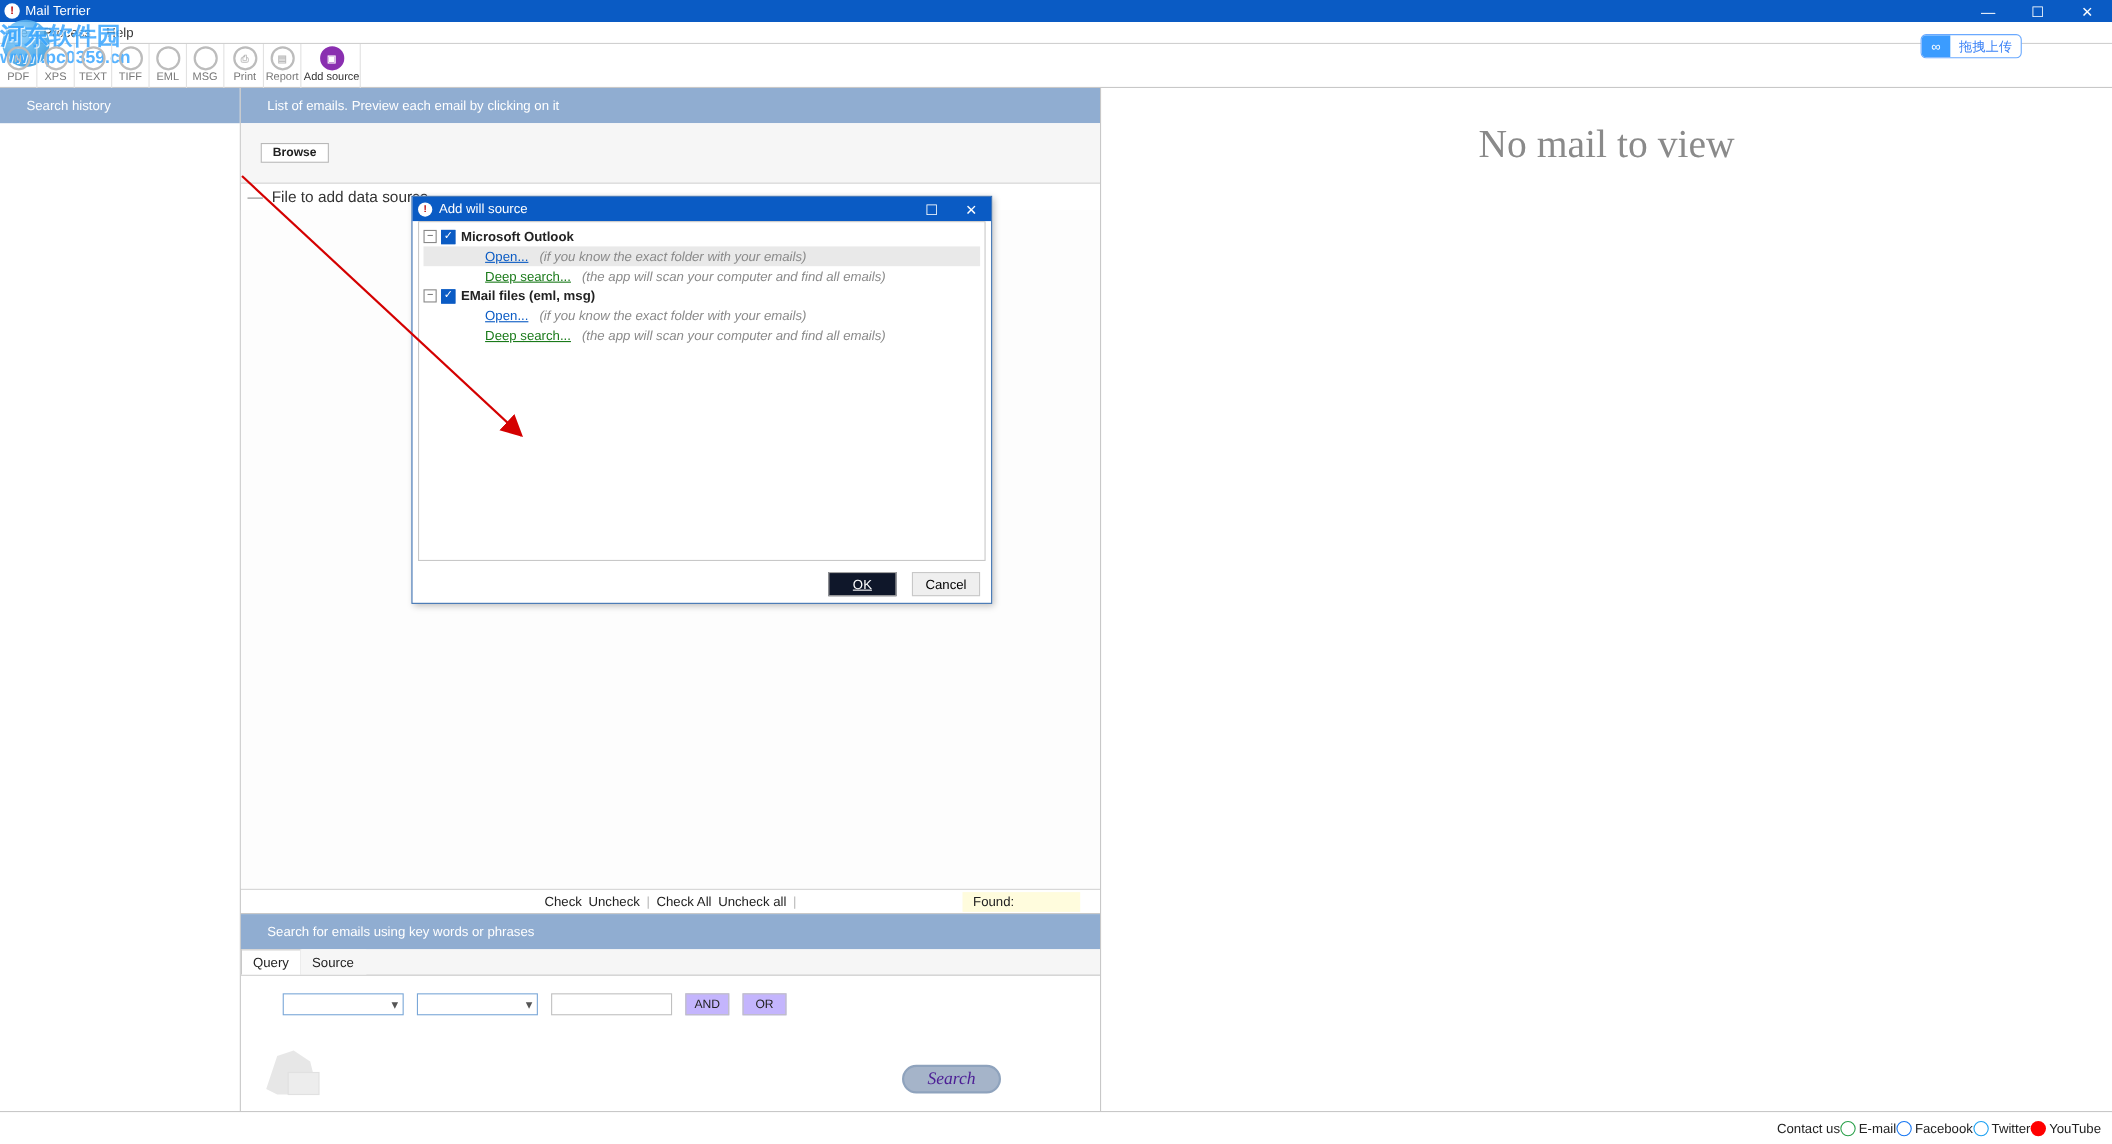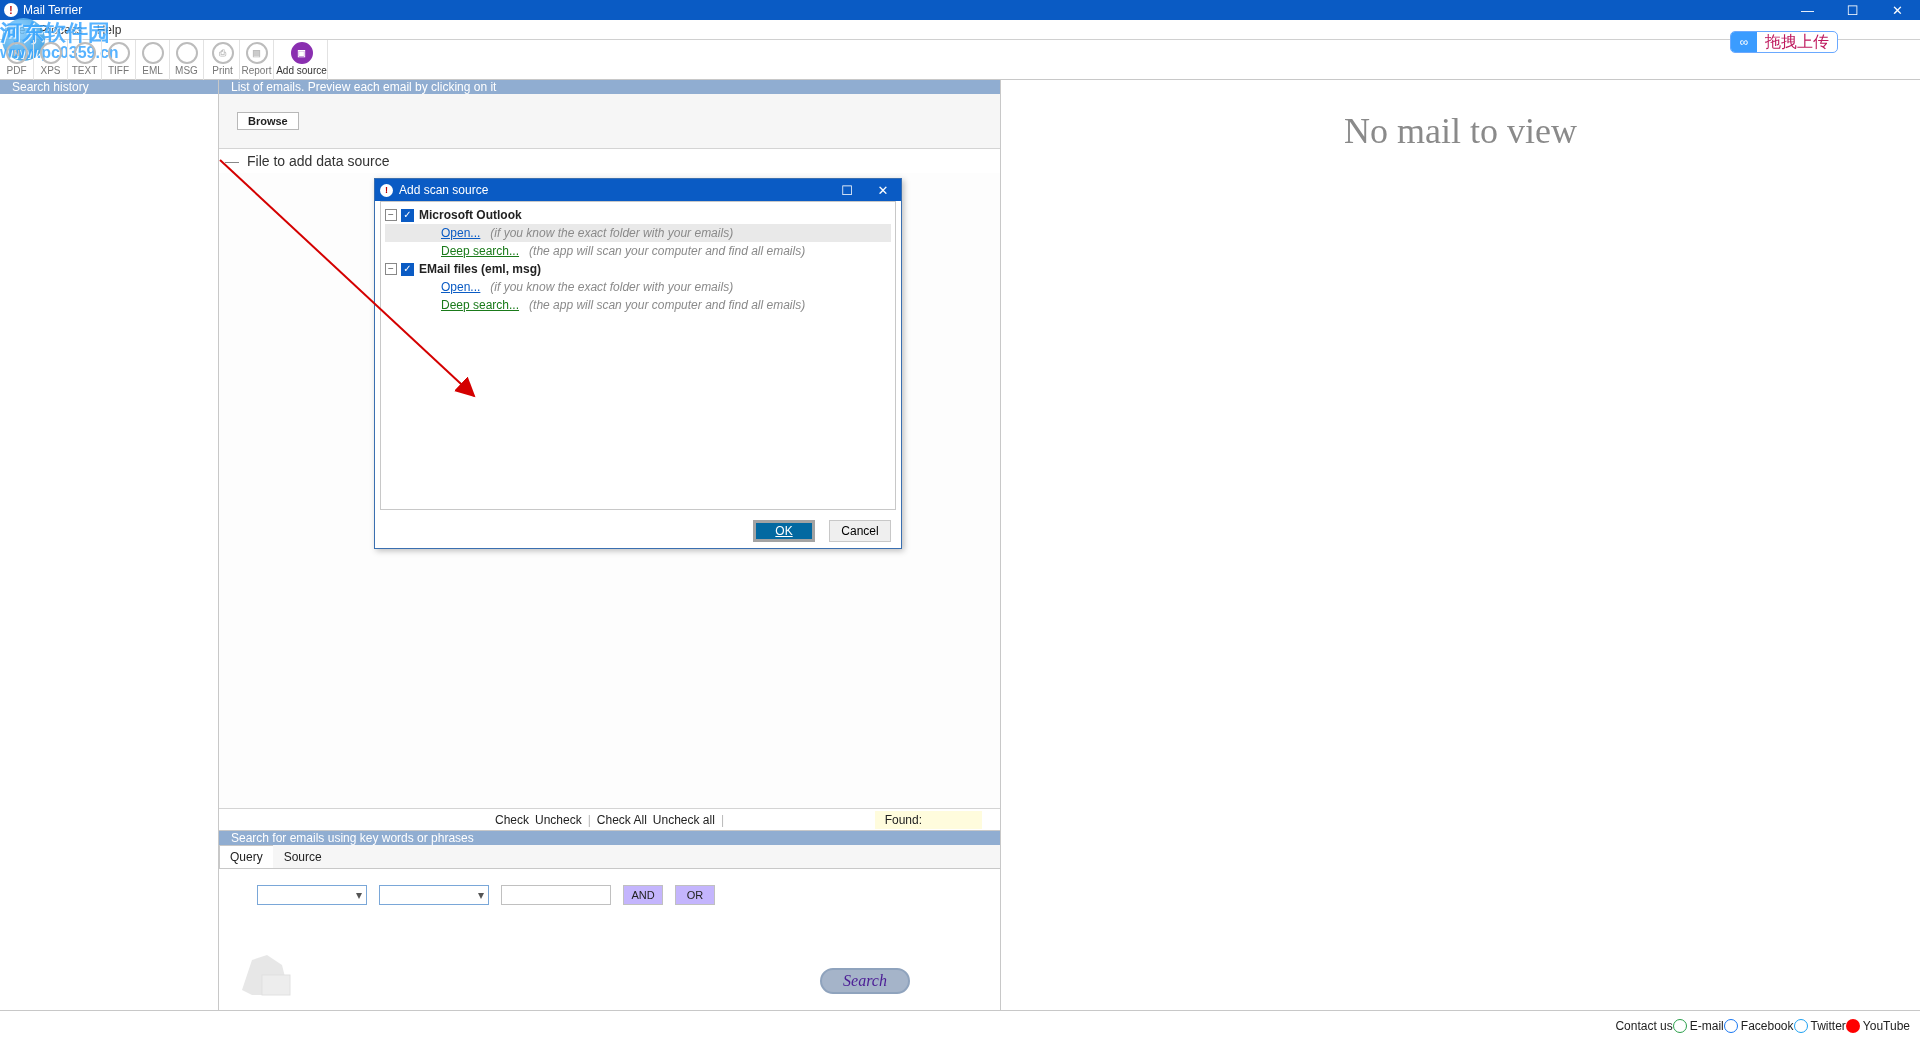"拖拽上传" .upload-badge .r { color: #be185d -> #3b82f6; font-size: 16px -> 12px }
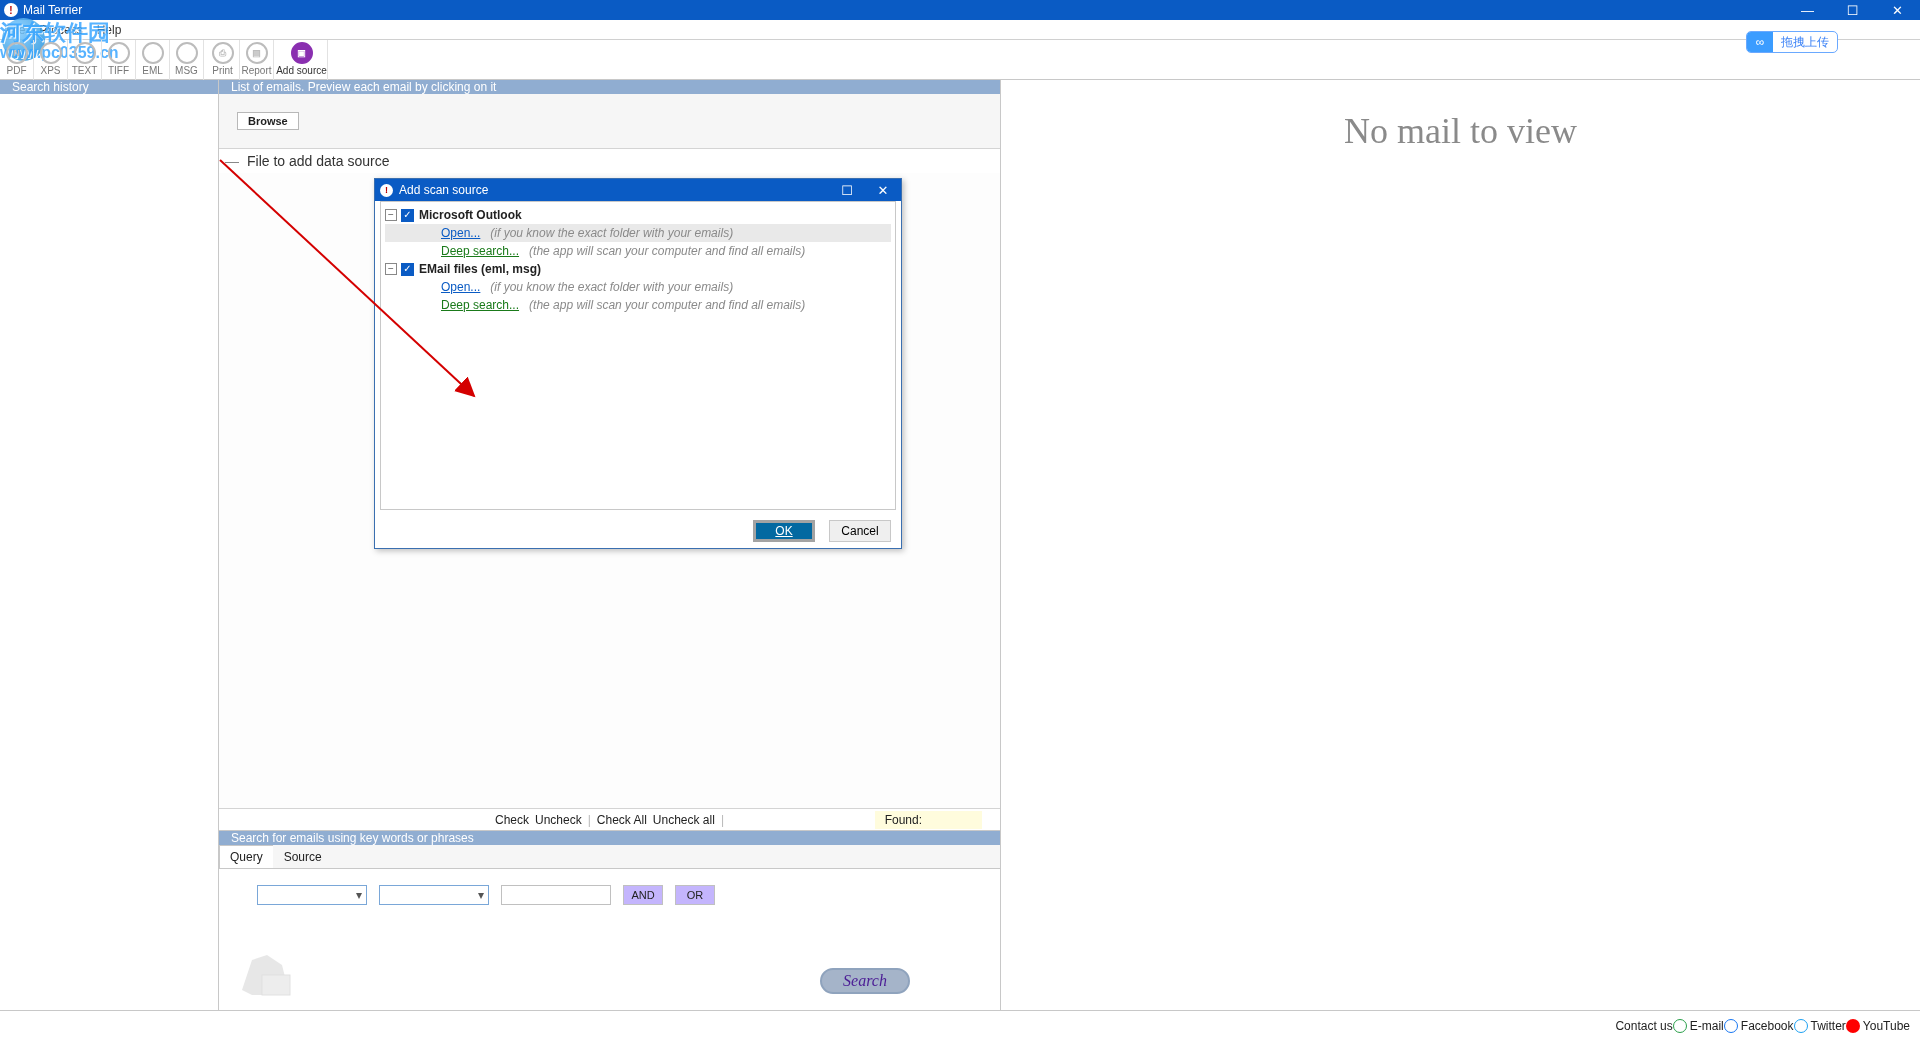"Search history" .panel-hdr { height: 14px -> 32px; padding-left: 12px -> 24px }
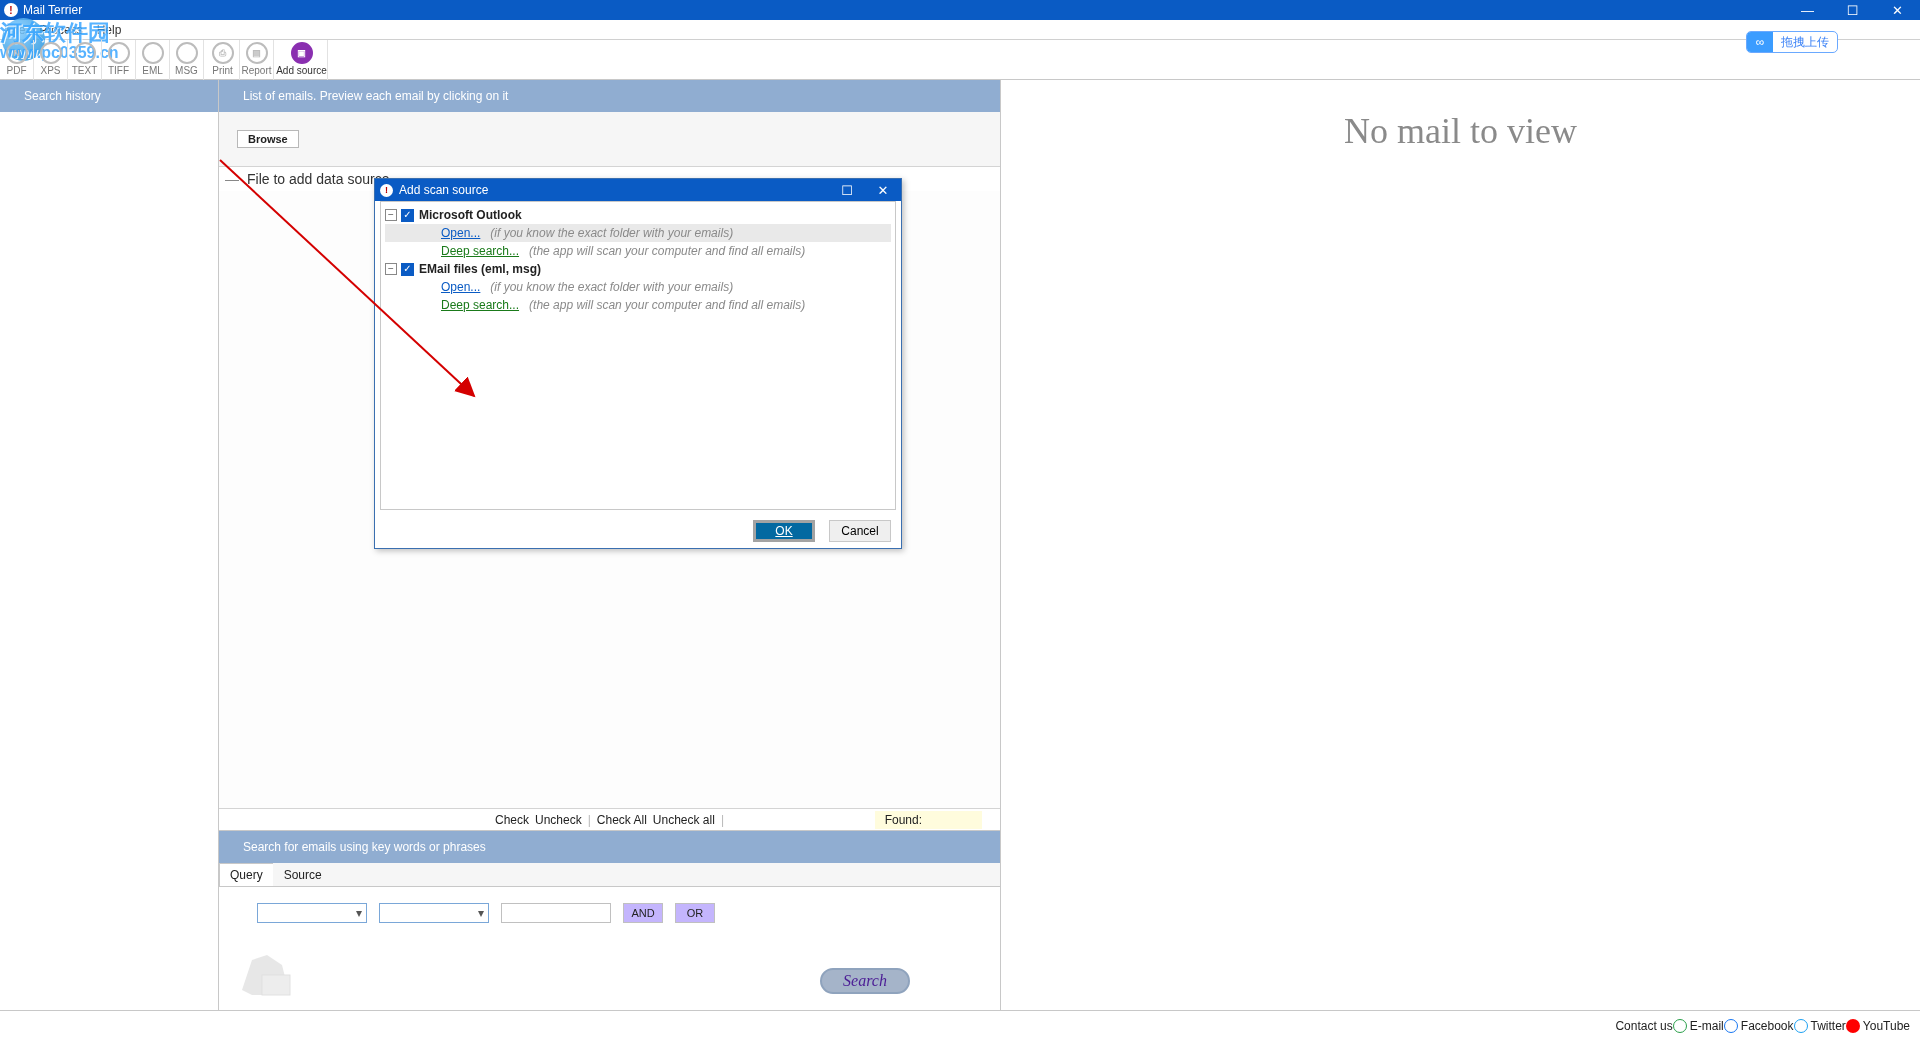"Add scan source" span { text: scan -> will }
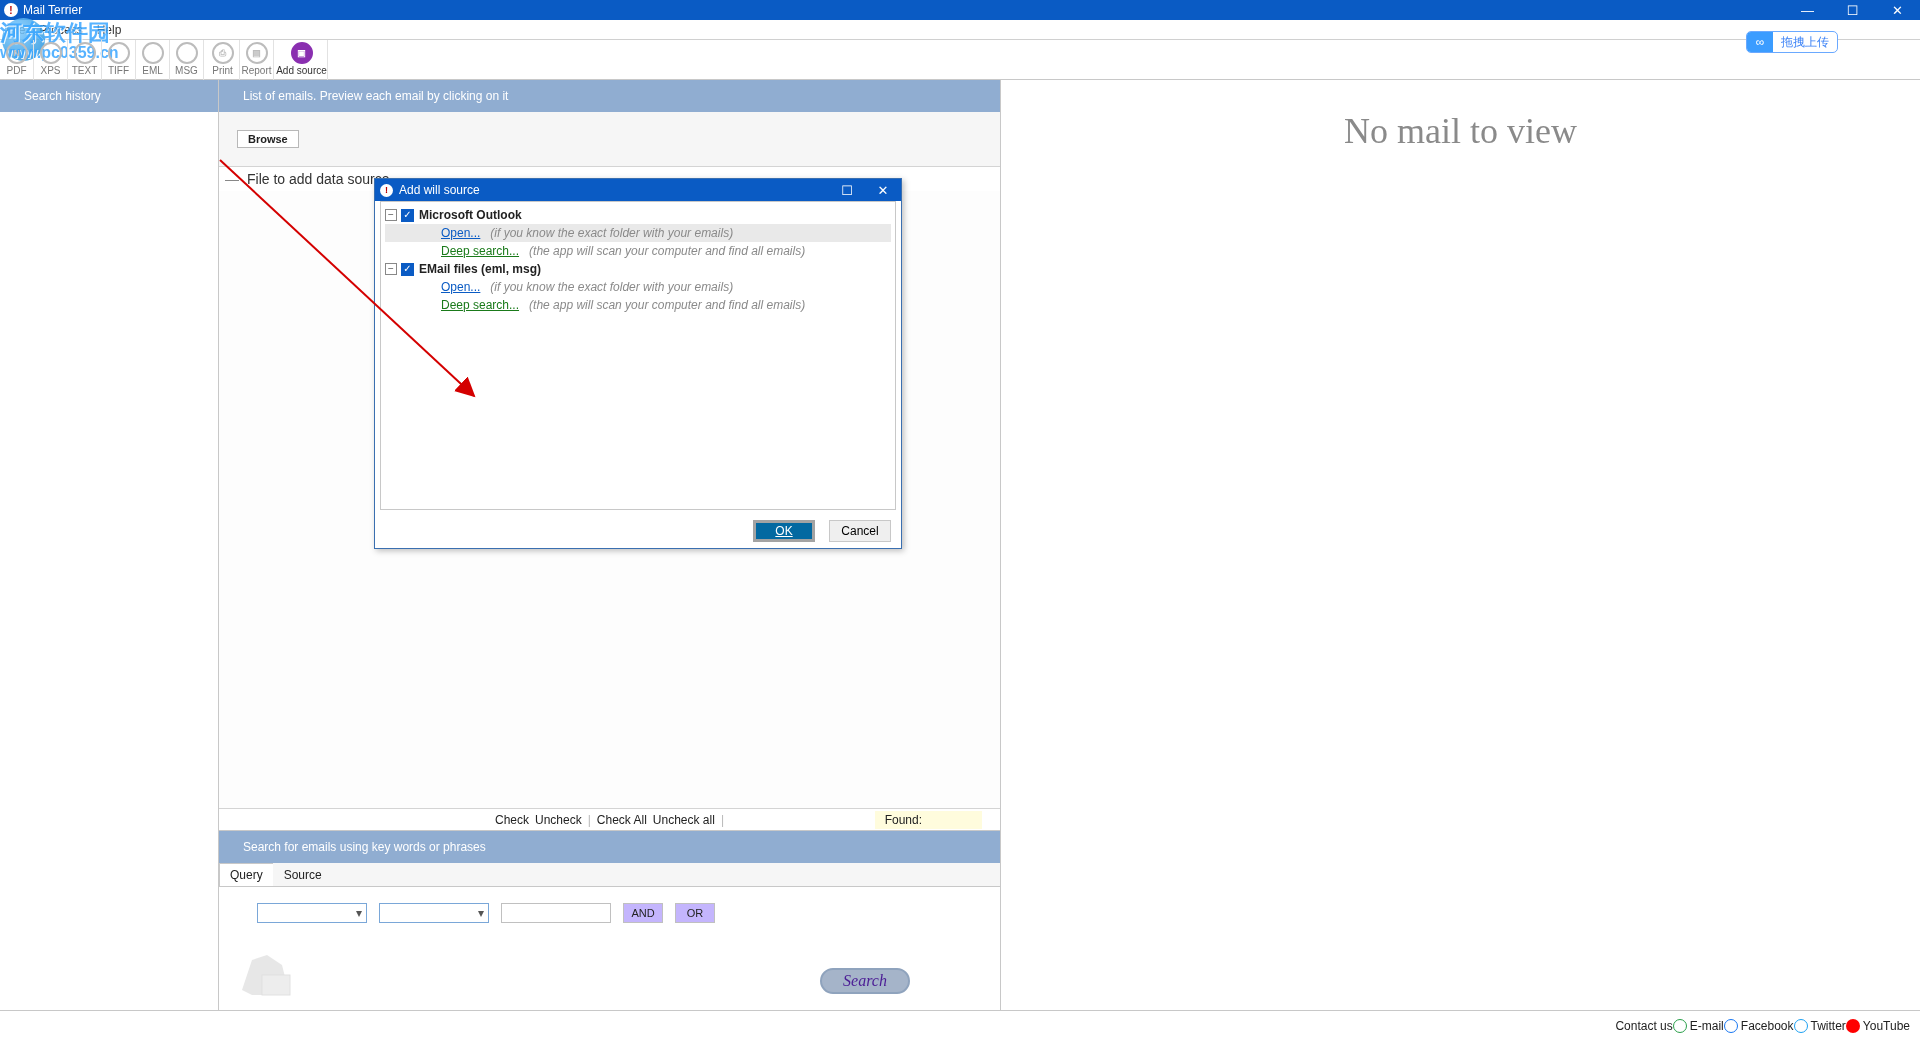"OK" .dlg-btns .ok { background: #0369a1 -> #0f172a; border: 3px solid #a3a3a3 -> 1px solid #a3a3a3 }
